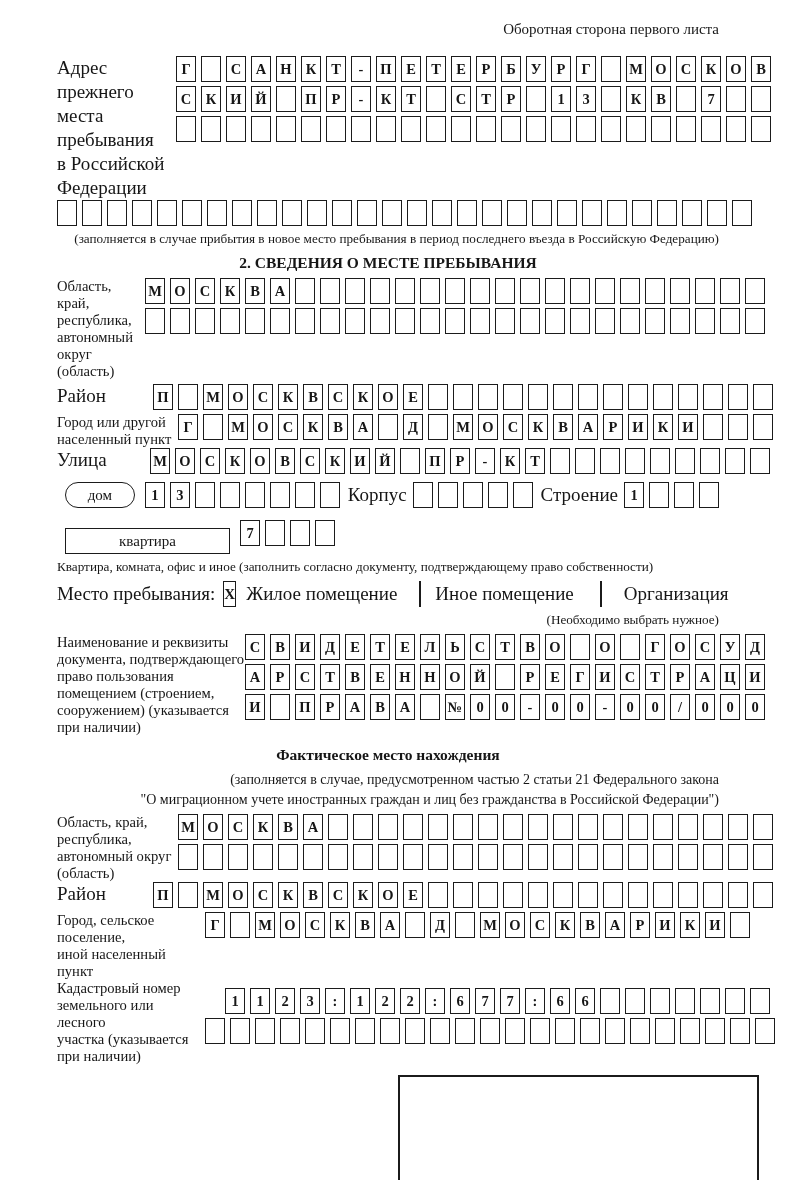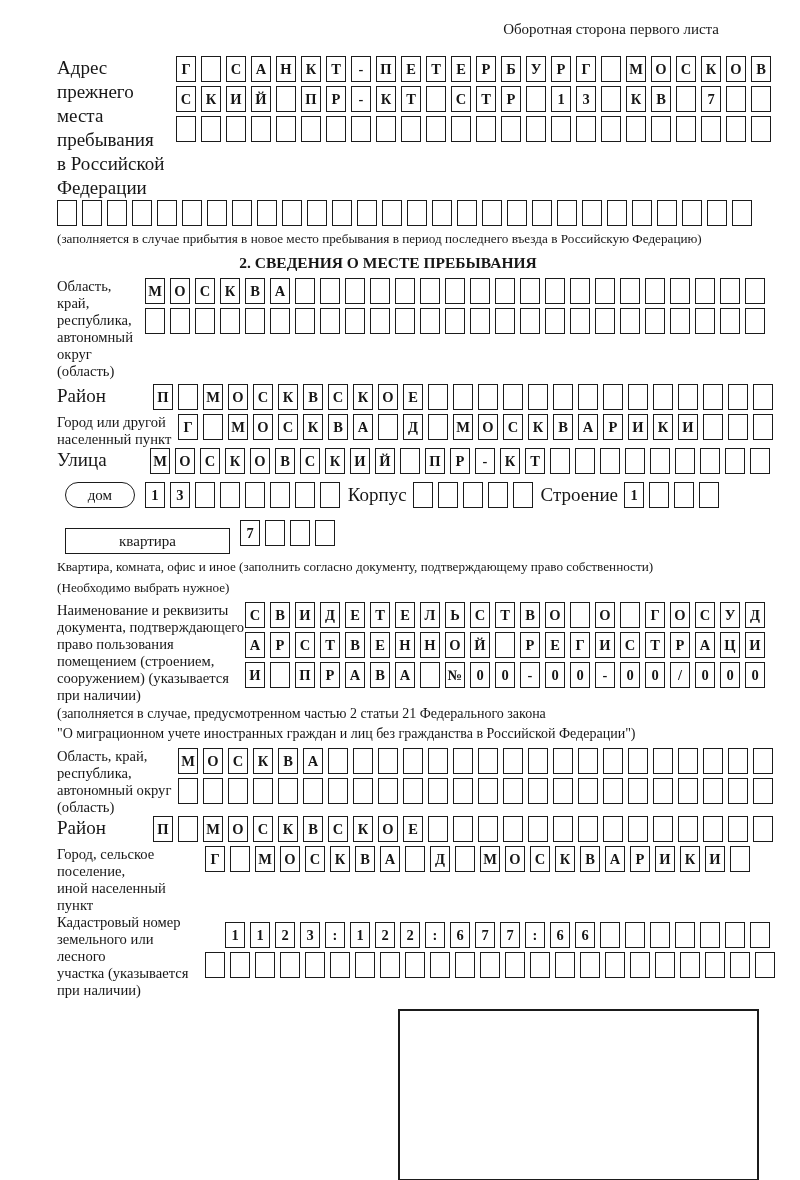"(заполняется в случае прибытия в" .center { text-align: left -> right }
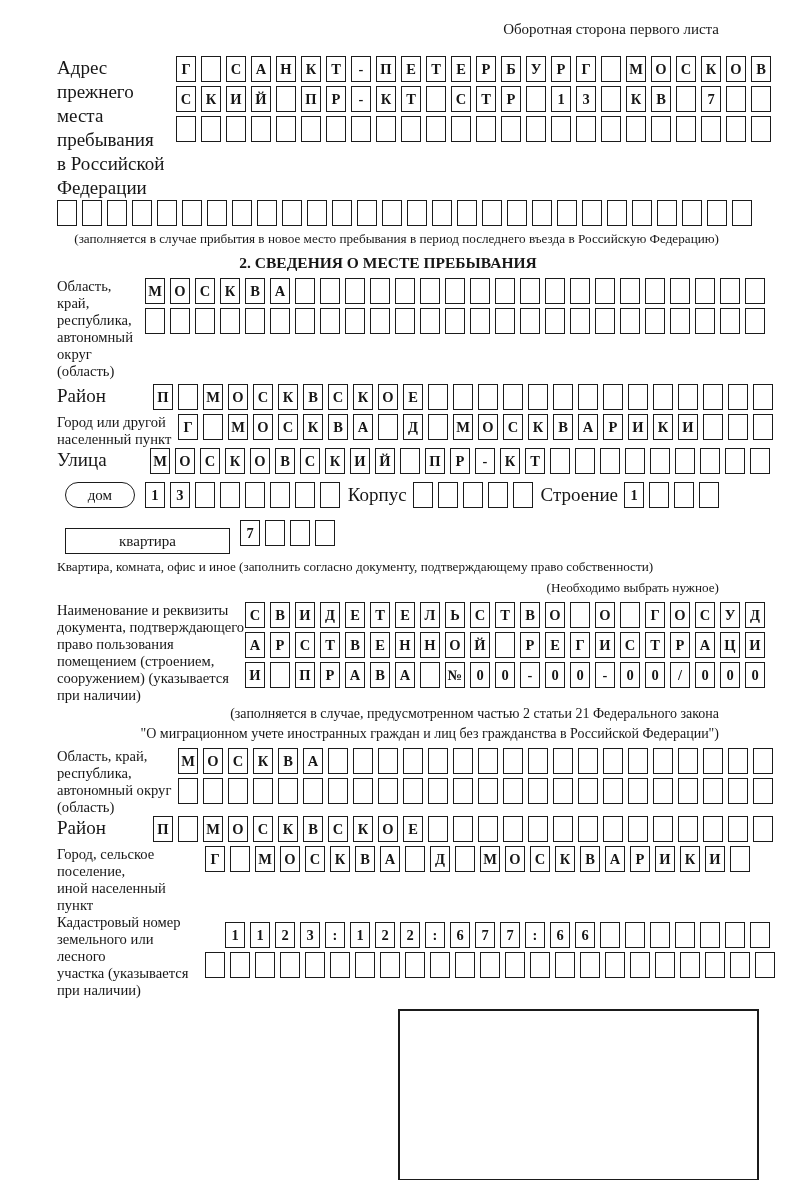"Место пребывания:" div.inline { html: none -> <div> <span>Место пребывания:</span> <span>X</span> <span>Жилое помещение</span> <span></span> <span>Иное помещение</span> <span></span> <span>Организация</span> </div> }
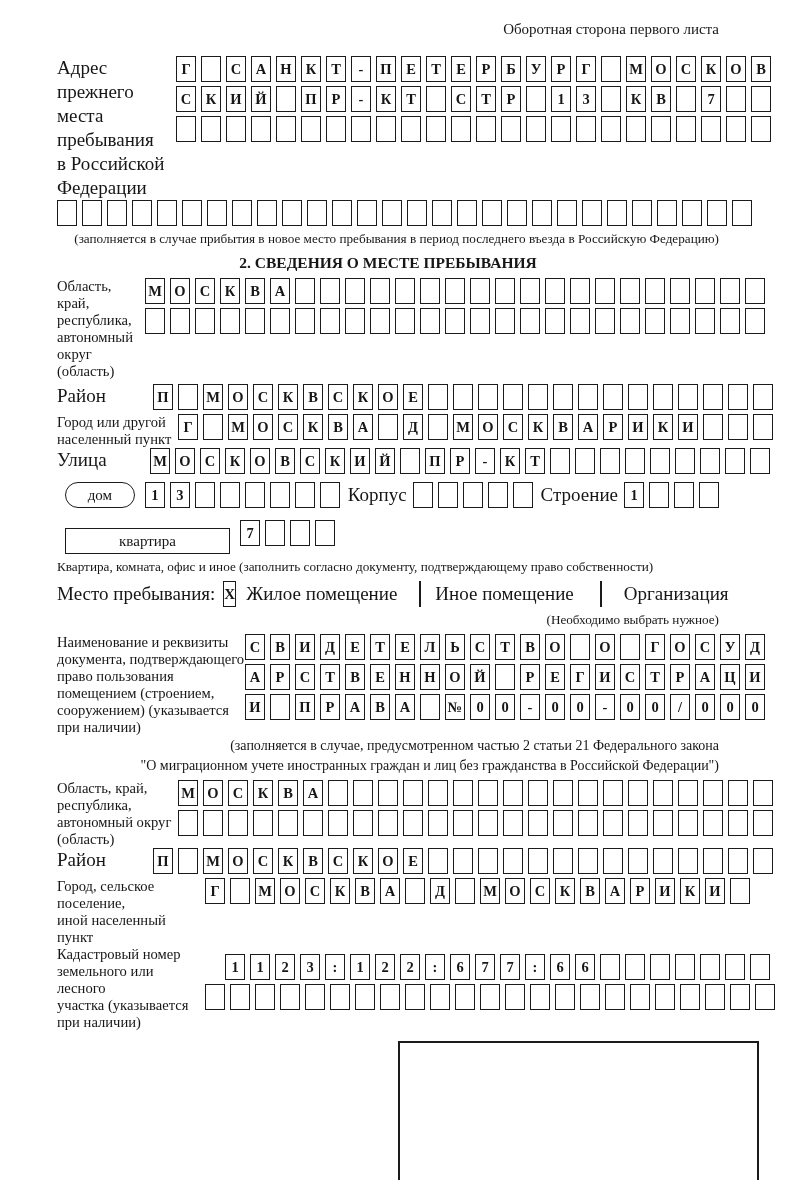"Фактическое место нахождения" div.sect-title { html: none -> <div>Фактическое место нахождения</div> }
